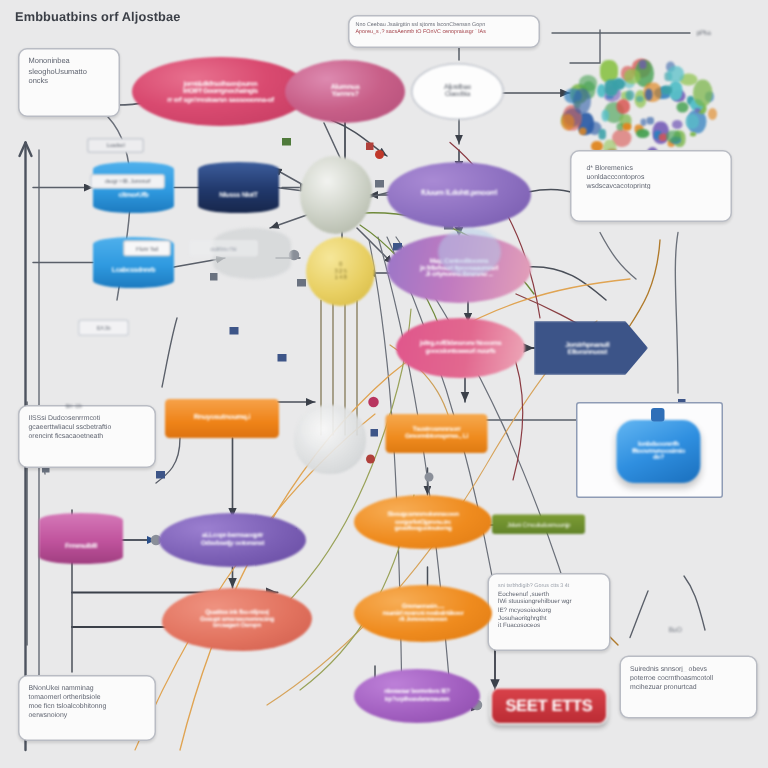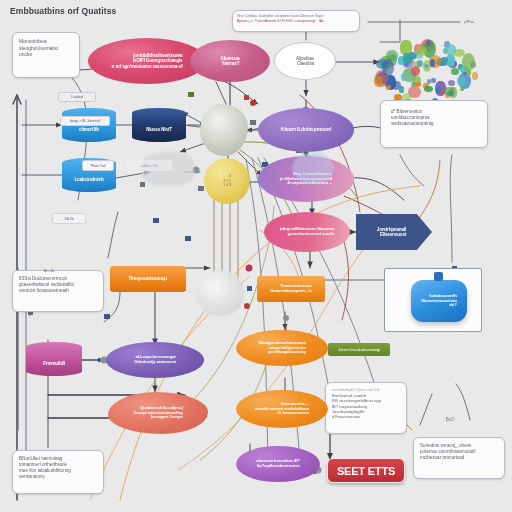"Embbuatbins orf Quatitss" div.title { text: Quatitss -> Aljostbae }
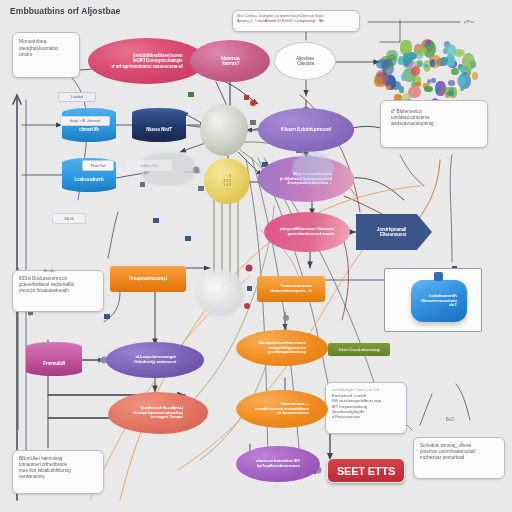"SEET ETTS" .blur { text-align: right -> none }
